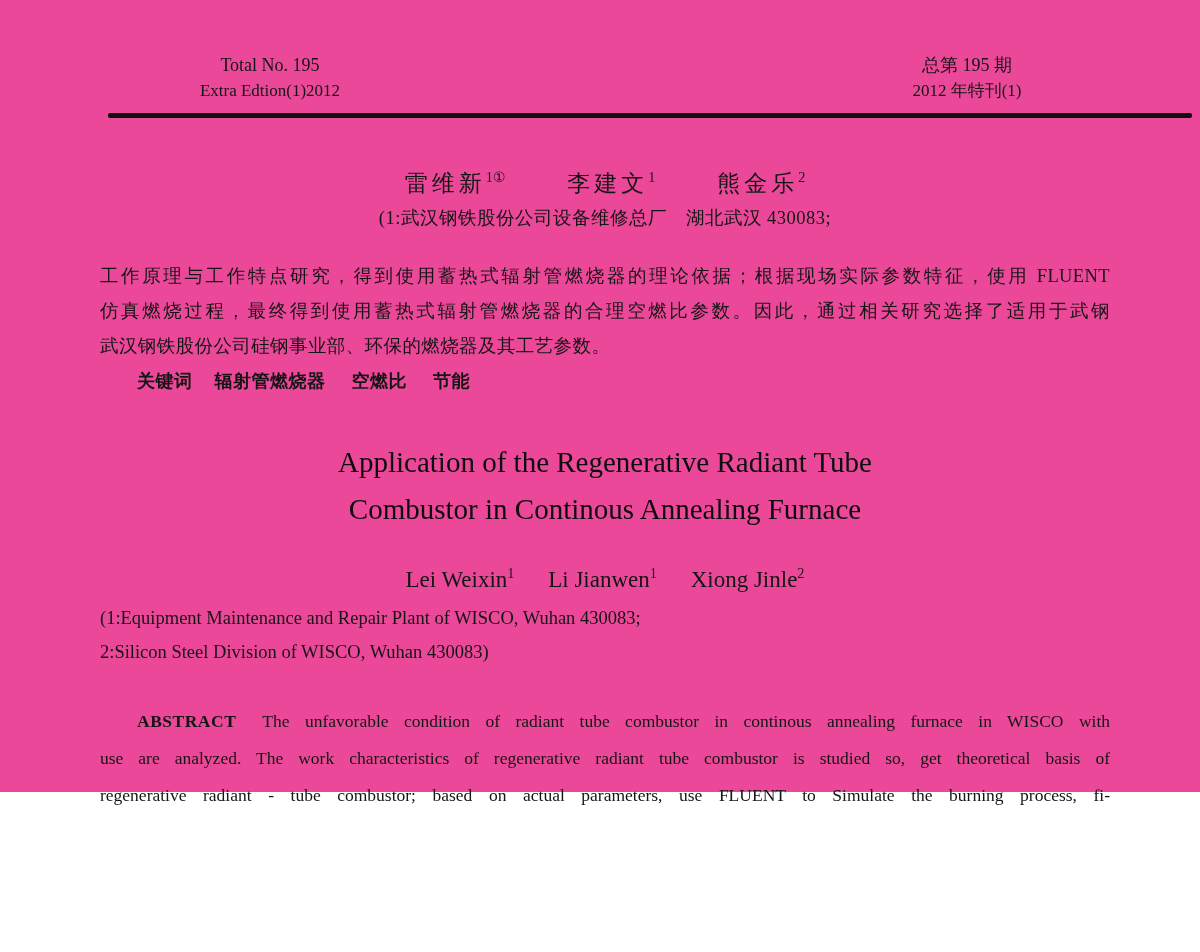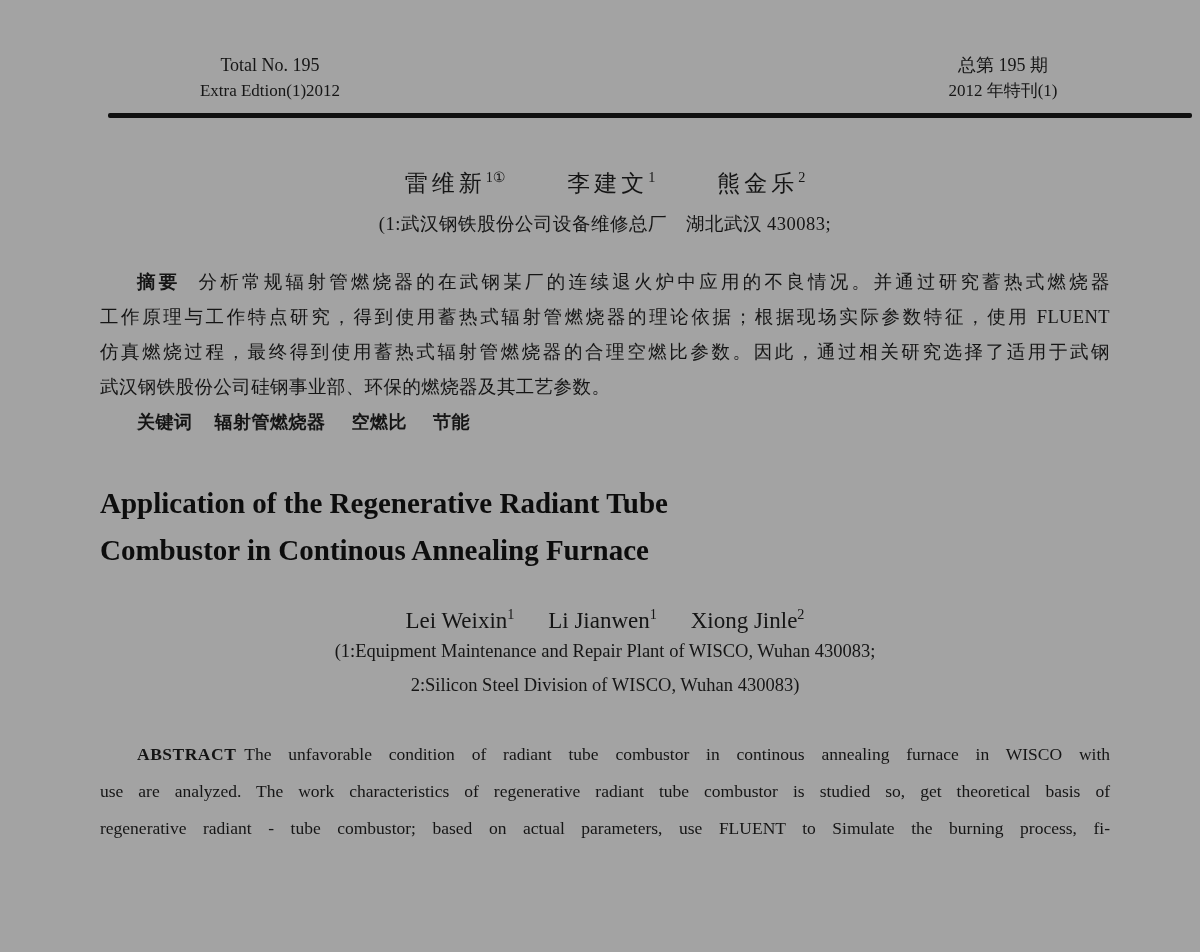"Total No. 195" .page { background: #a3a3a3 -> #ec4899; height: 952px -> 792px }
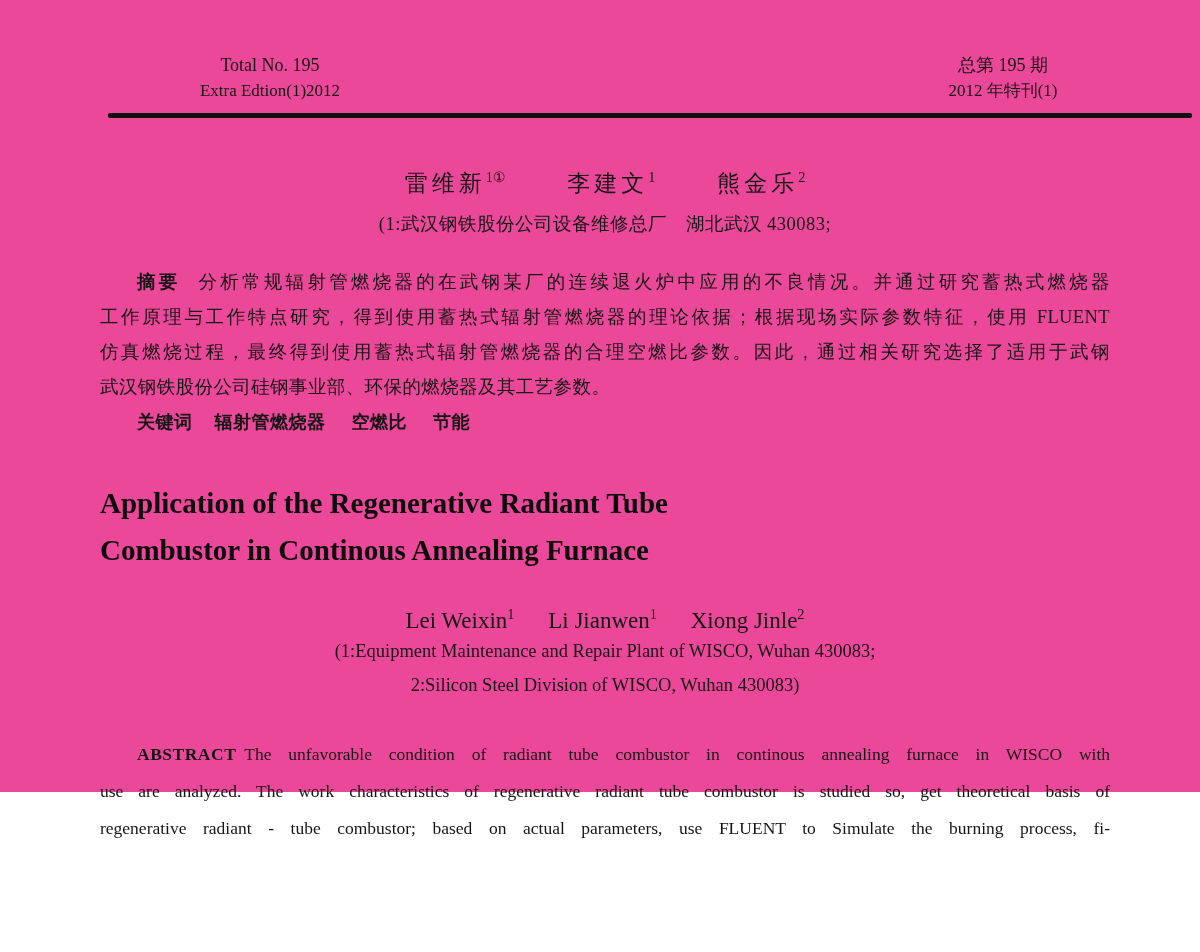"总第 195 期" .hdr-right { left: 868px -> 832px }
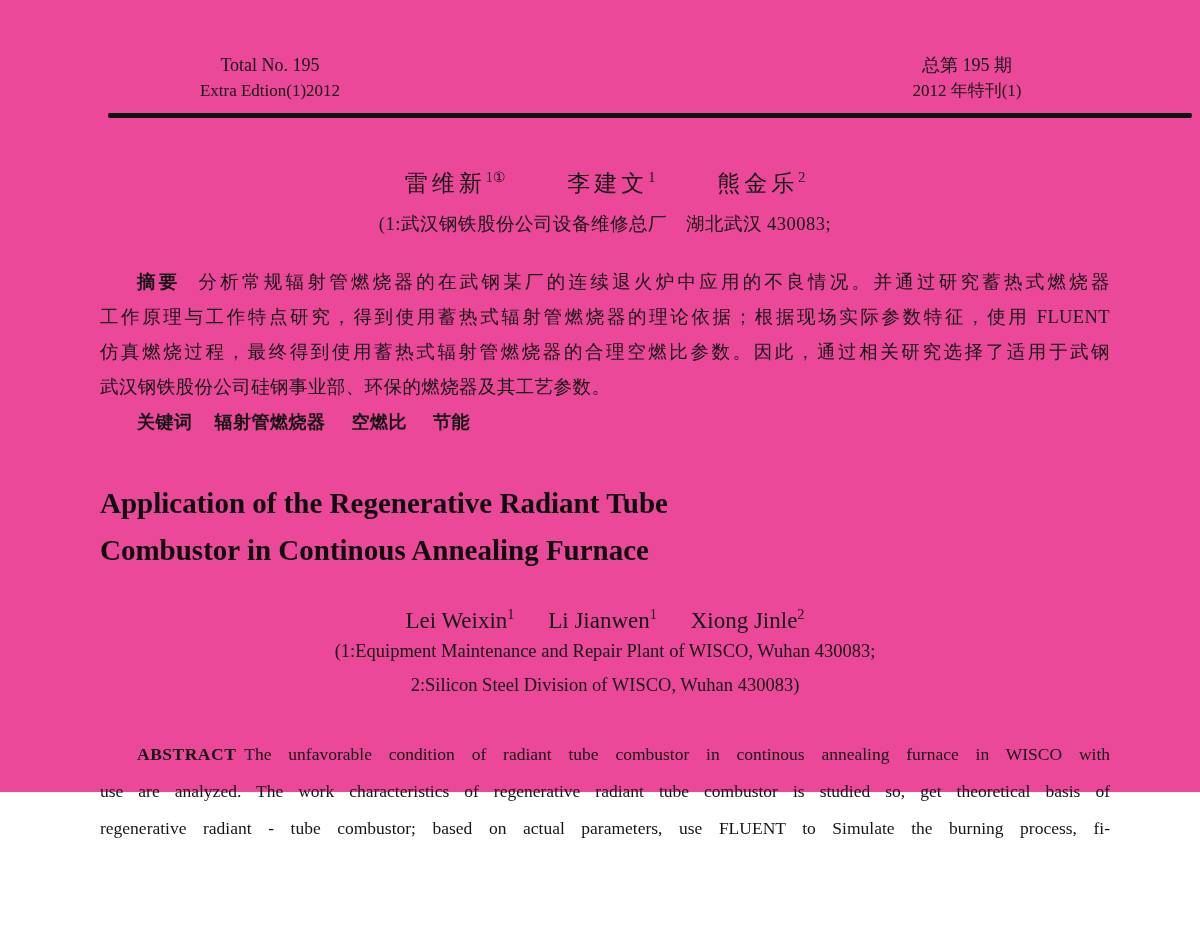"(1:武汉钢铁股份公司设备维修总厂 湖北武汉 430083;" .cn-affil { margin-top: 10px -> 4px }
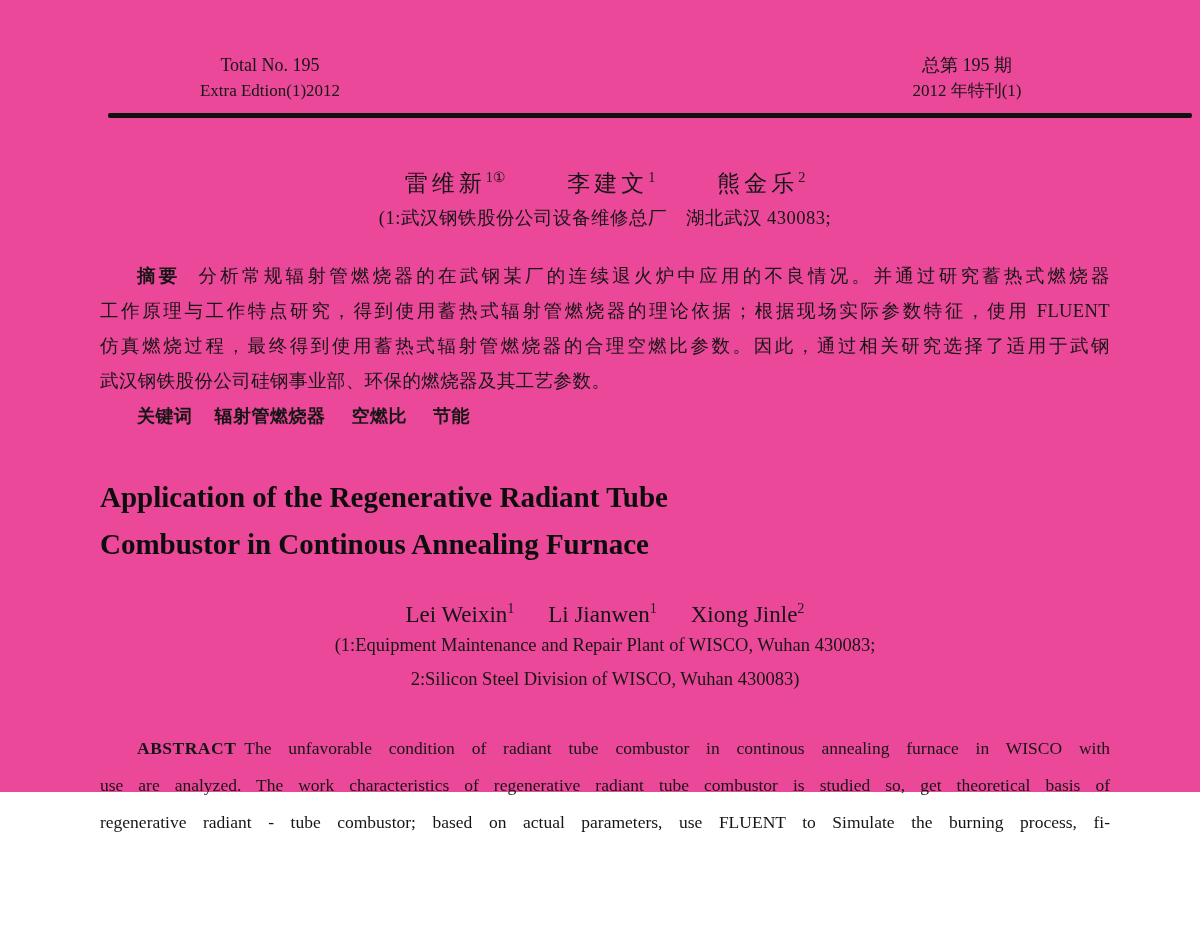"摘要" div.abs-line { html: <div> <span>摘要</span><span>分析常规辐射管燃烧器的在武钢某厂的连续退火炉中应用的不良情况。并通过研究蓄热式燃烧器</span> </div> -> none }
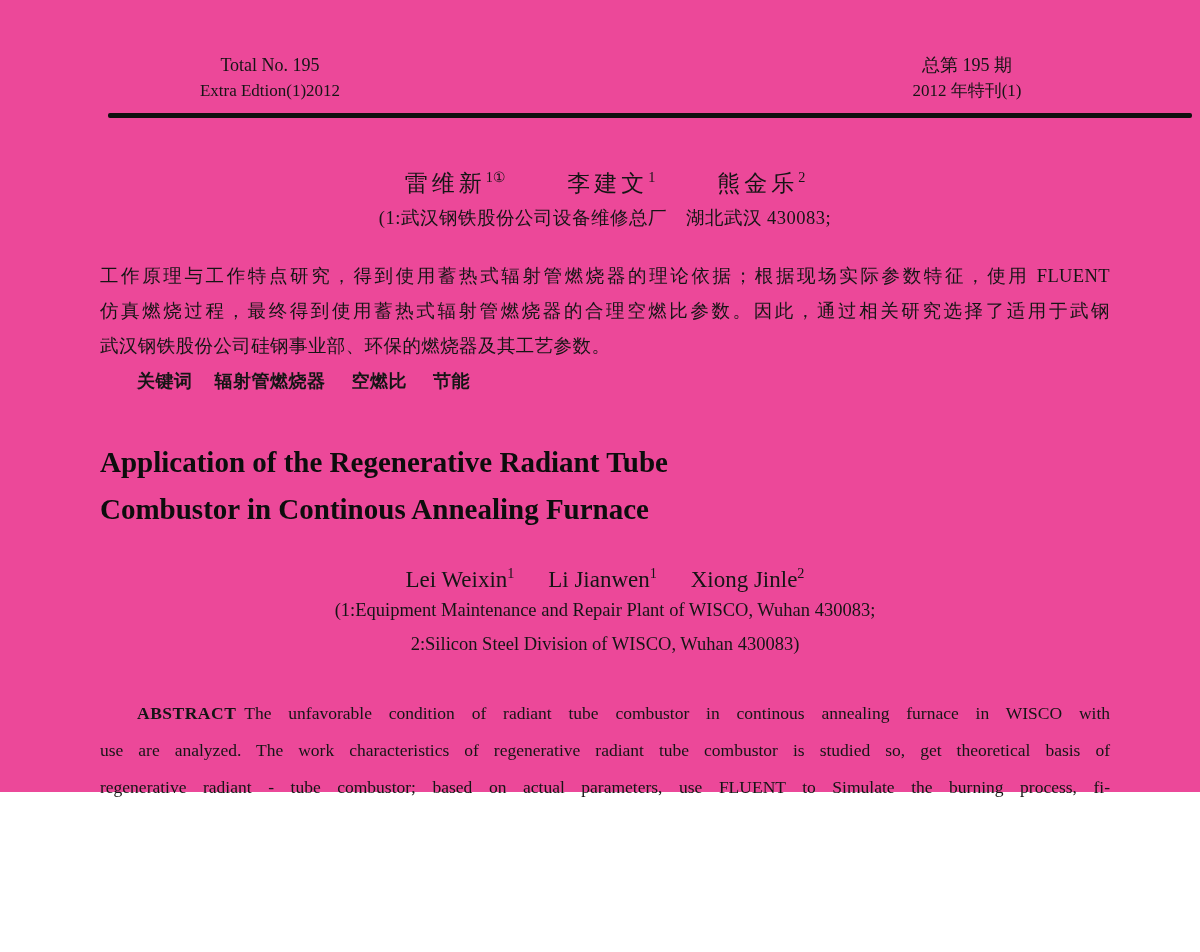"Application of the Regenerative Radiant" .en-title { font-weight: bold -> normal; text-align: left -> center }
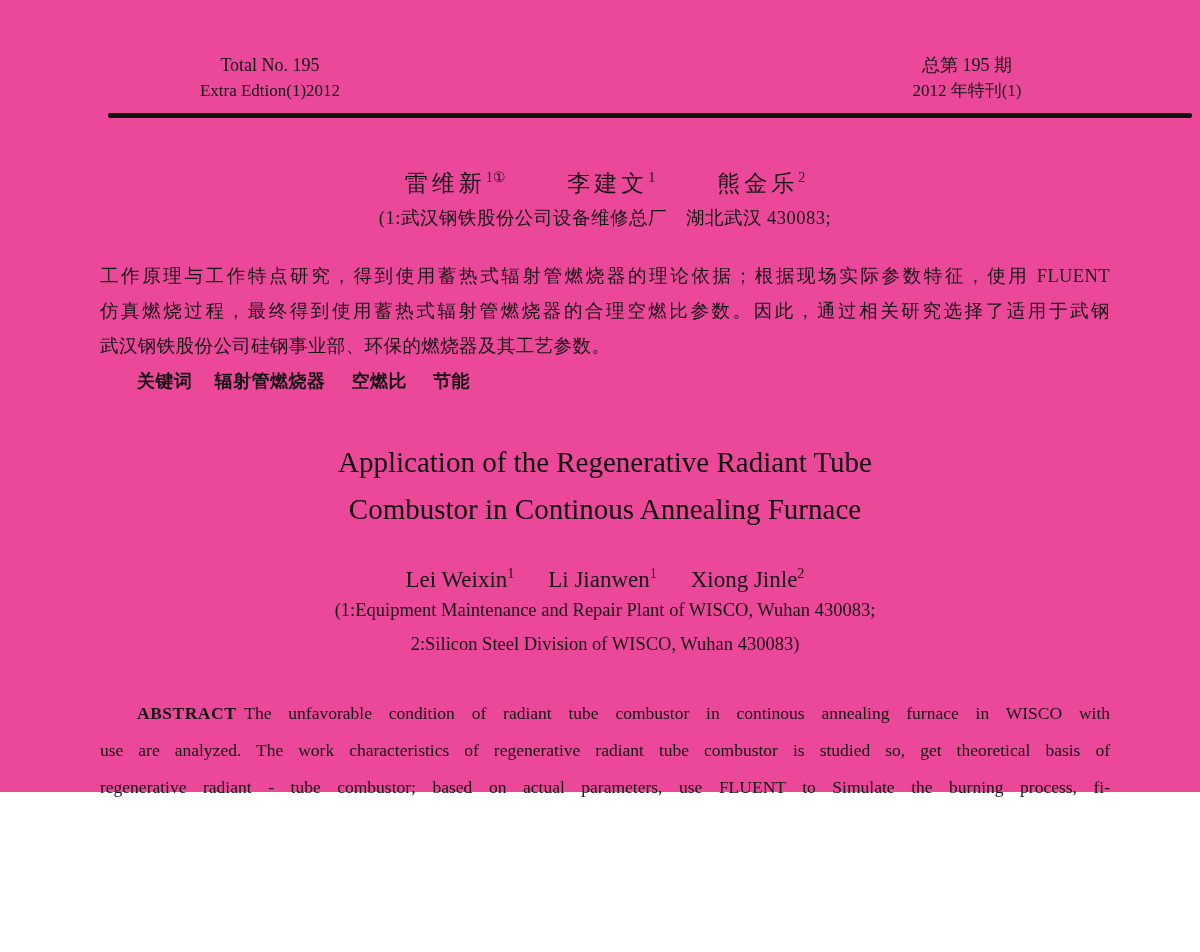"(1:Equipment Maintenance and Repair" .en-affil { margin-top: none -> 8px; text-align: center -> none }
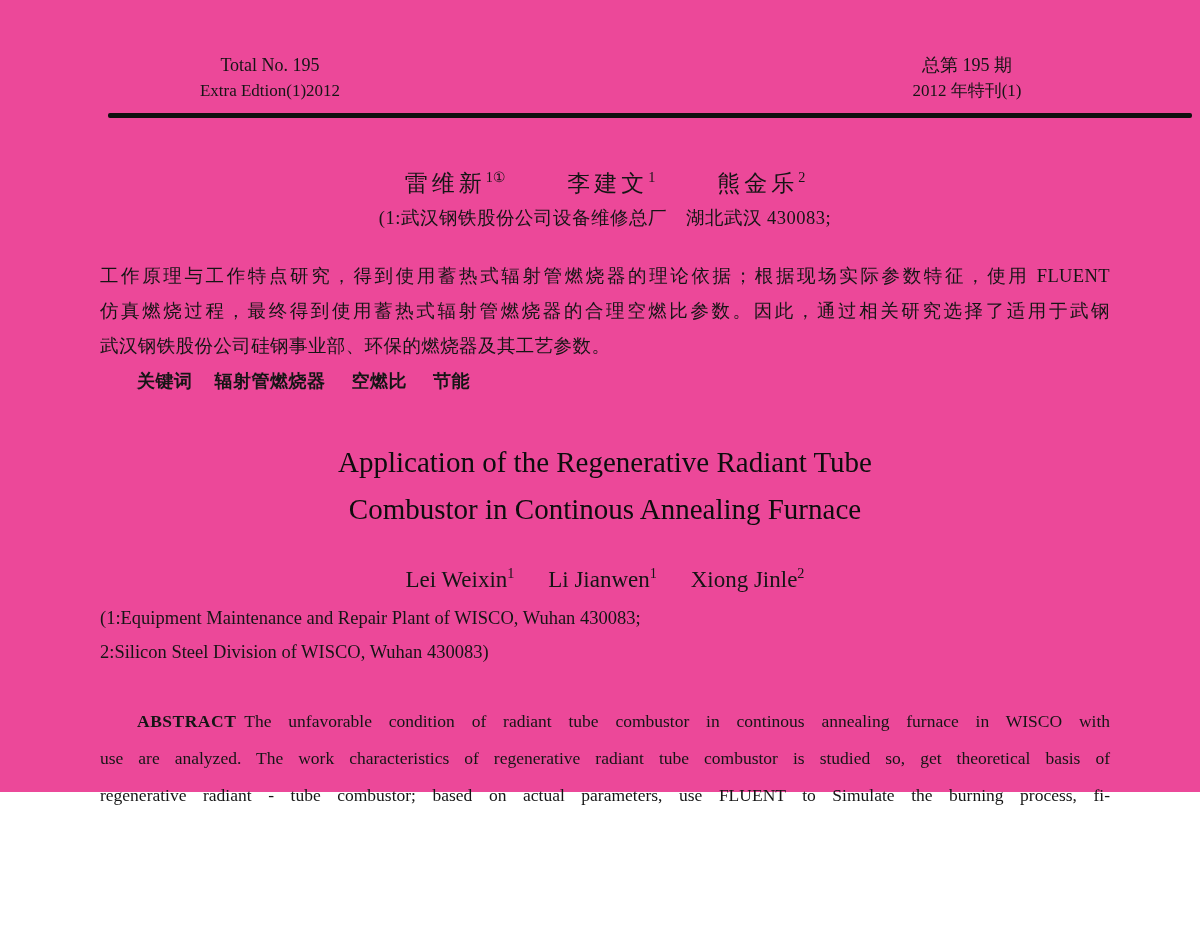"ABSTRACT" .en-abstract .label-bold { margin-right: 8px -> 26px }
